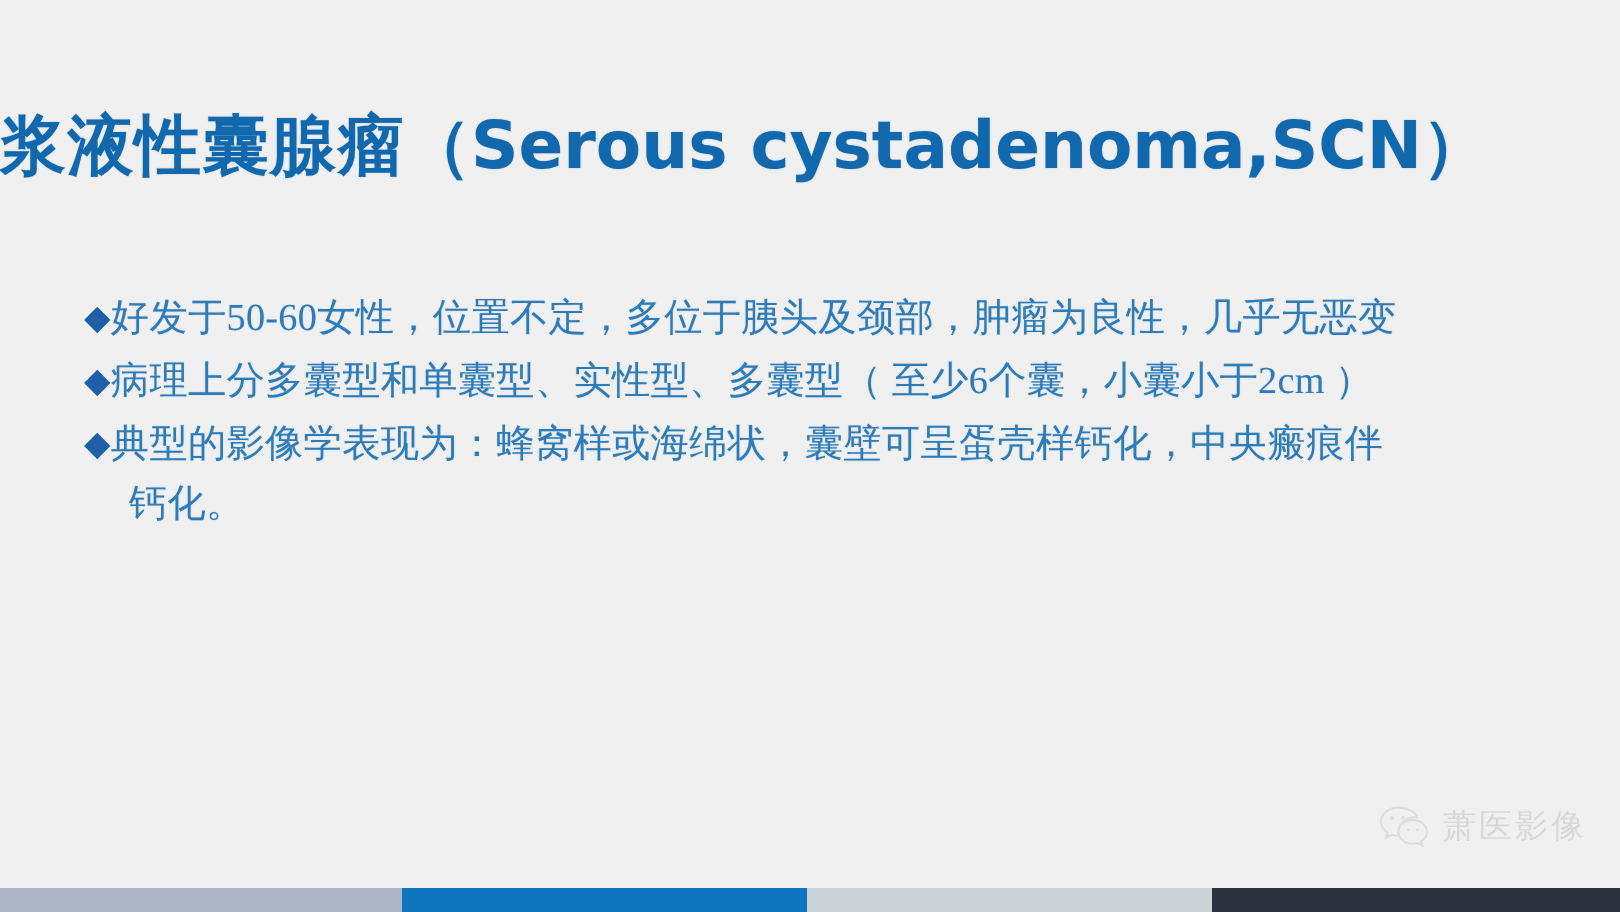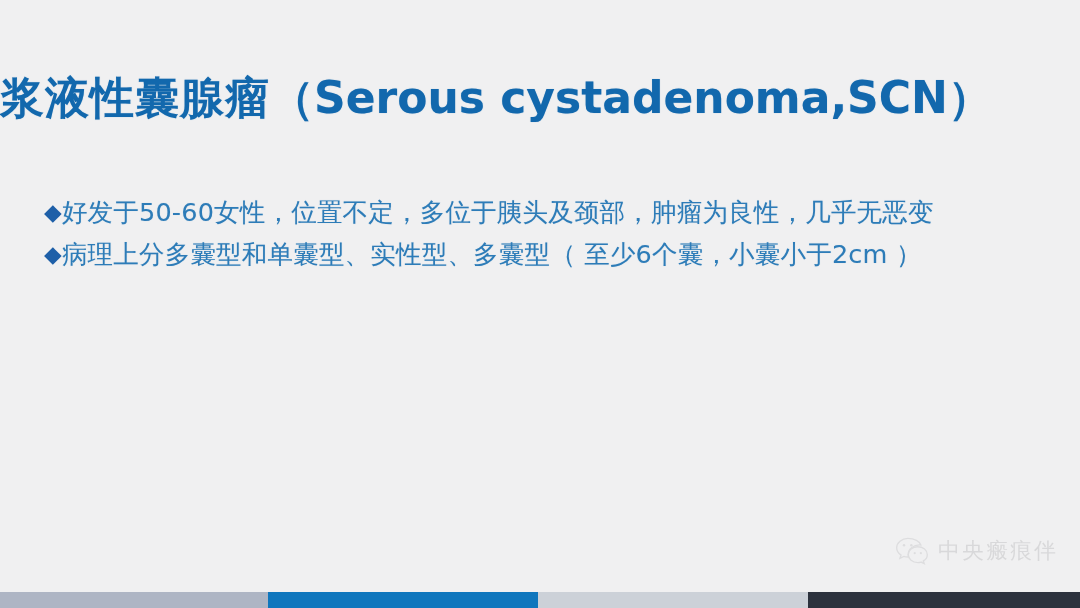"◆好发于50-60女性，位置不定，多位于胰头及颈部，肿瘤为良性，几乎无恶变" #bullet-list { font-family: none -> Liberation Serif, serif; left: 44px -> 56px }
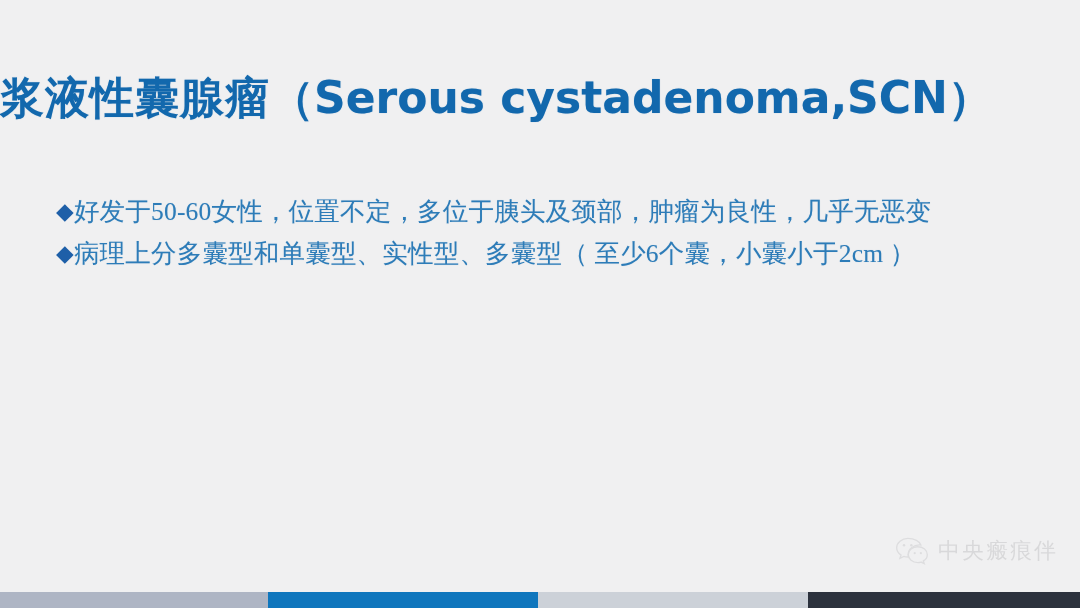"◆典型的影像学表现为：蜂窝样或海绵状，囊壁可呈蛋壳样钙化，中央瘢痕伴" div.bullet-item { html: none -> <div> <span>◆</span><span>典型的影像学表现为：蜂窝样或海绵状，囊壁可呈蛋壳样钙化，中央瘢痕伴</span> <span>钙化。</span> </div> }
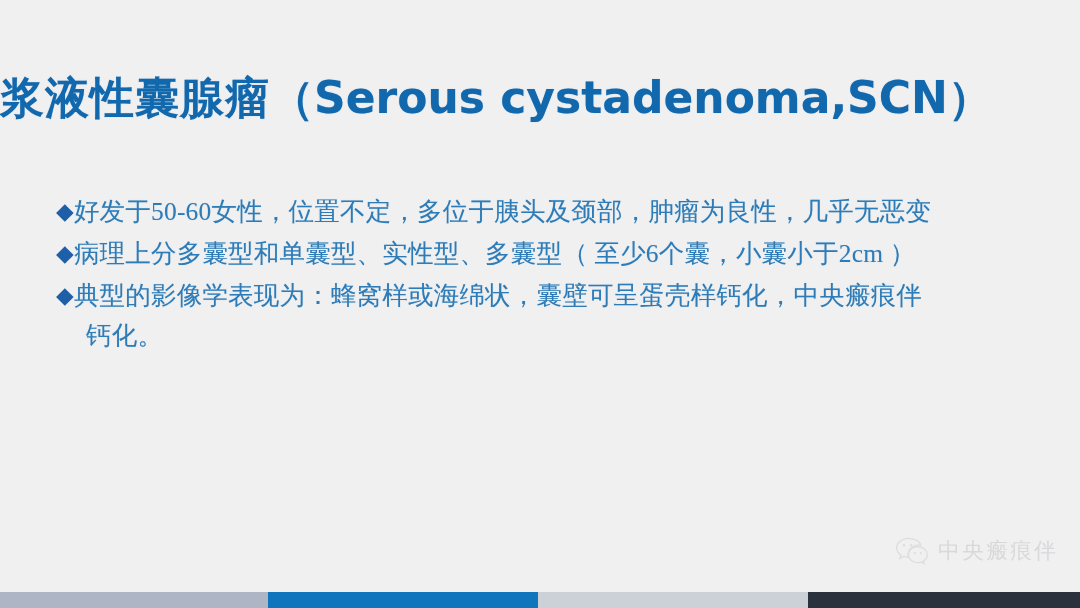"中央瘢痕伴" span { text: 中央瘢痕伴 -> 萧医影像 }
